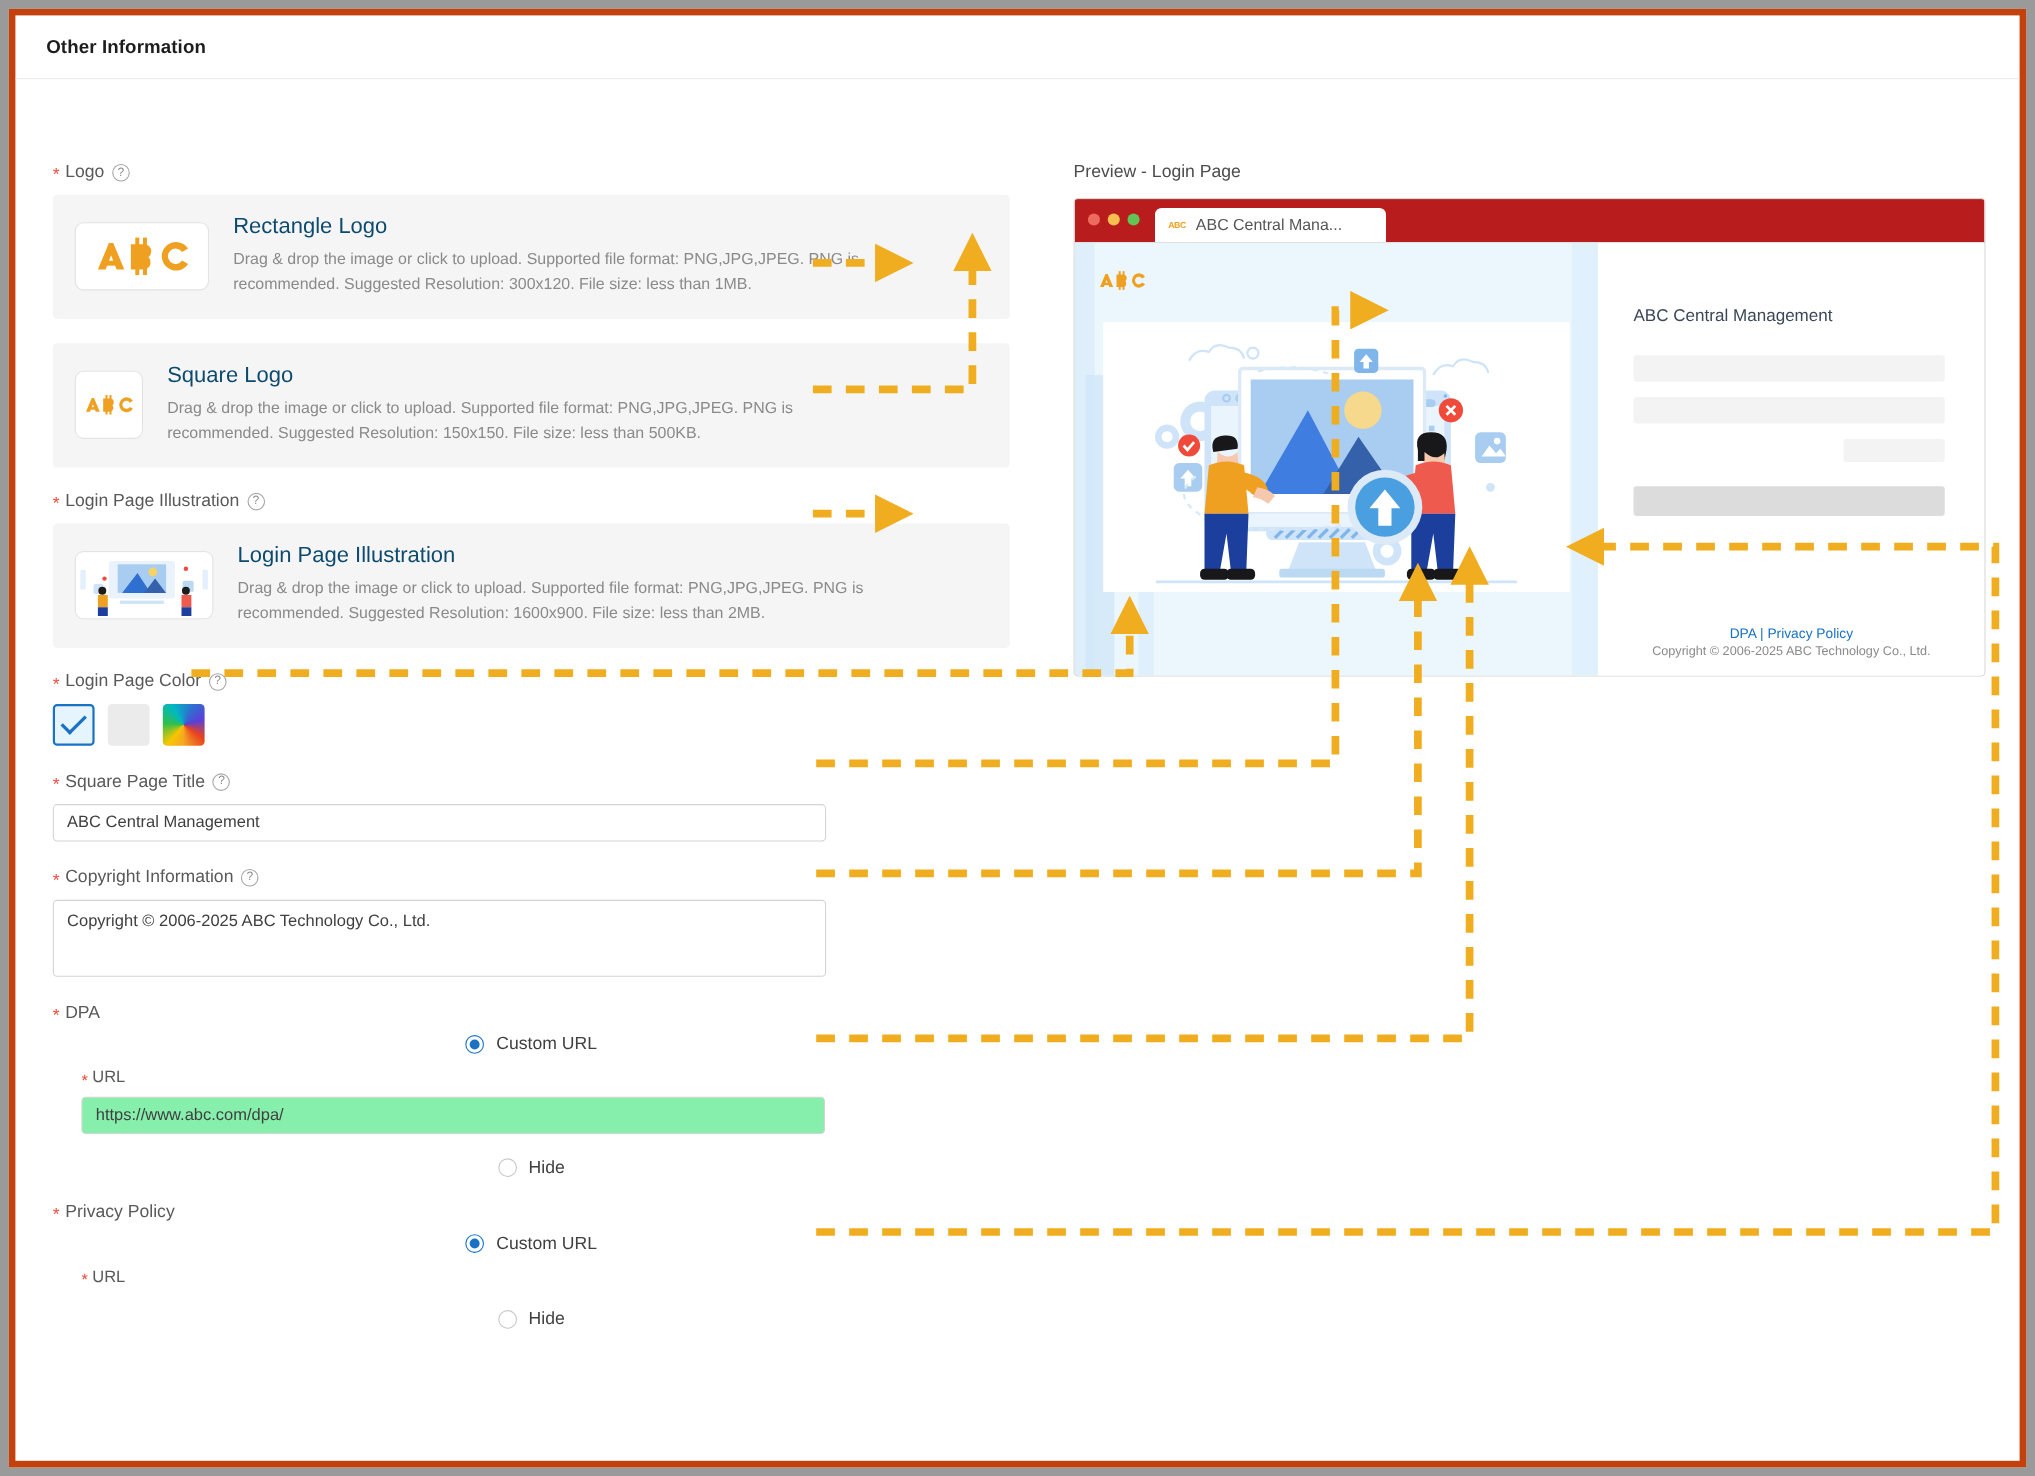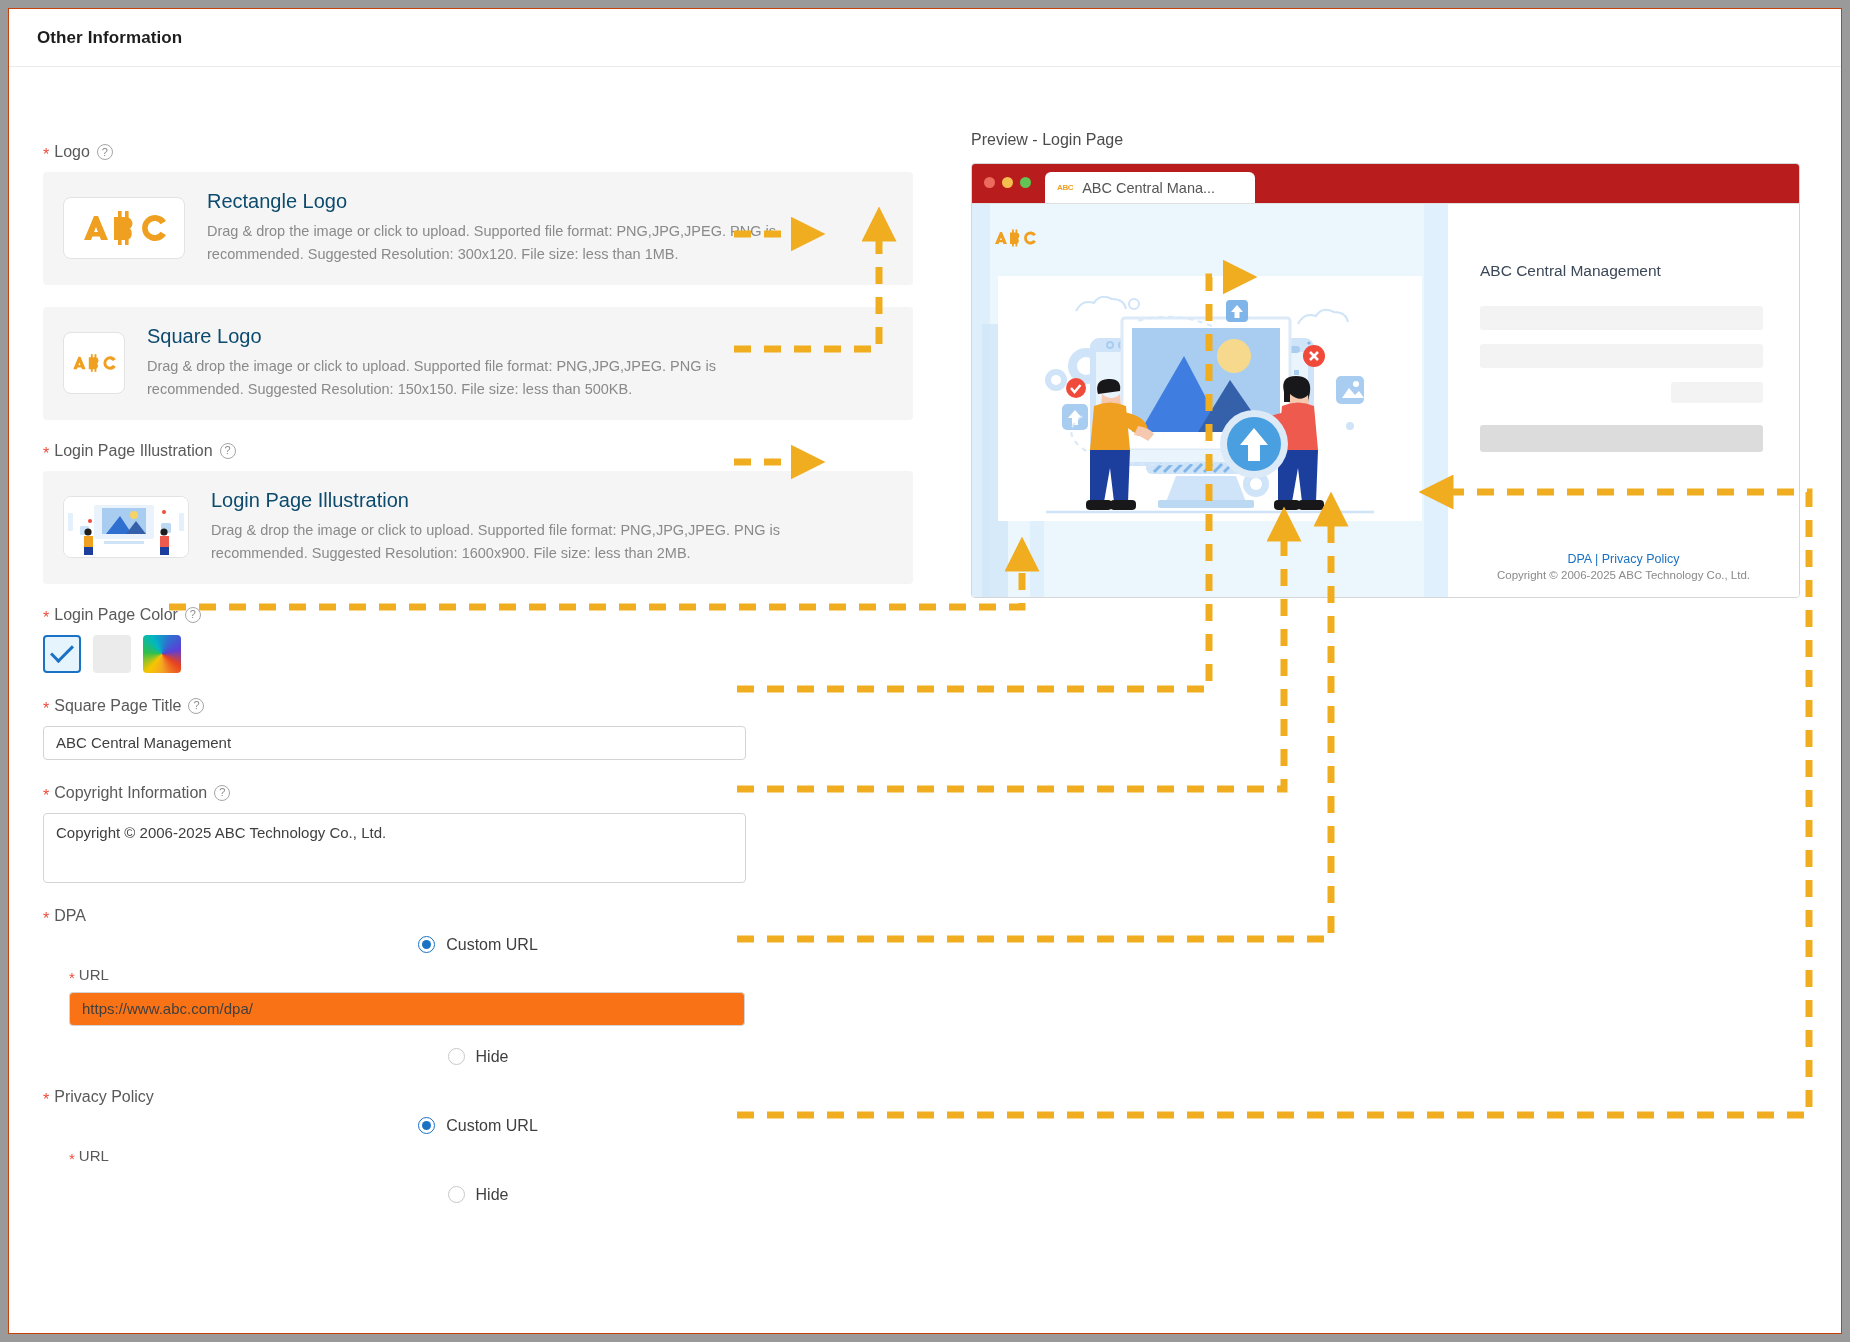"Other Information" .window { border: 1px solid #c2410c -> 6px solid #c2410c }
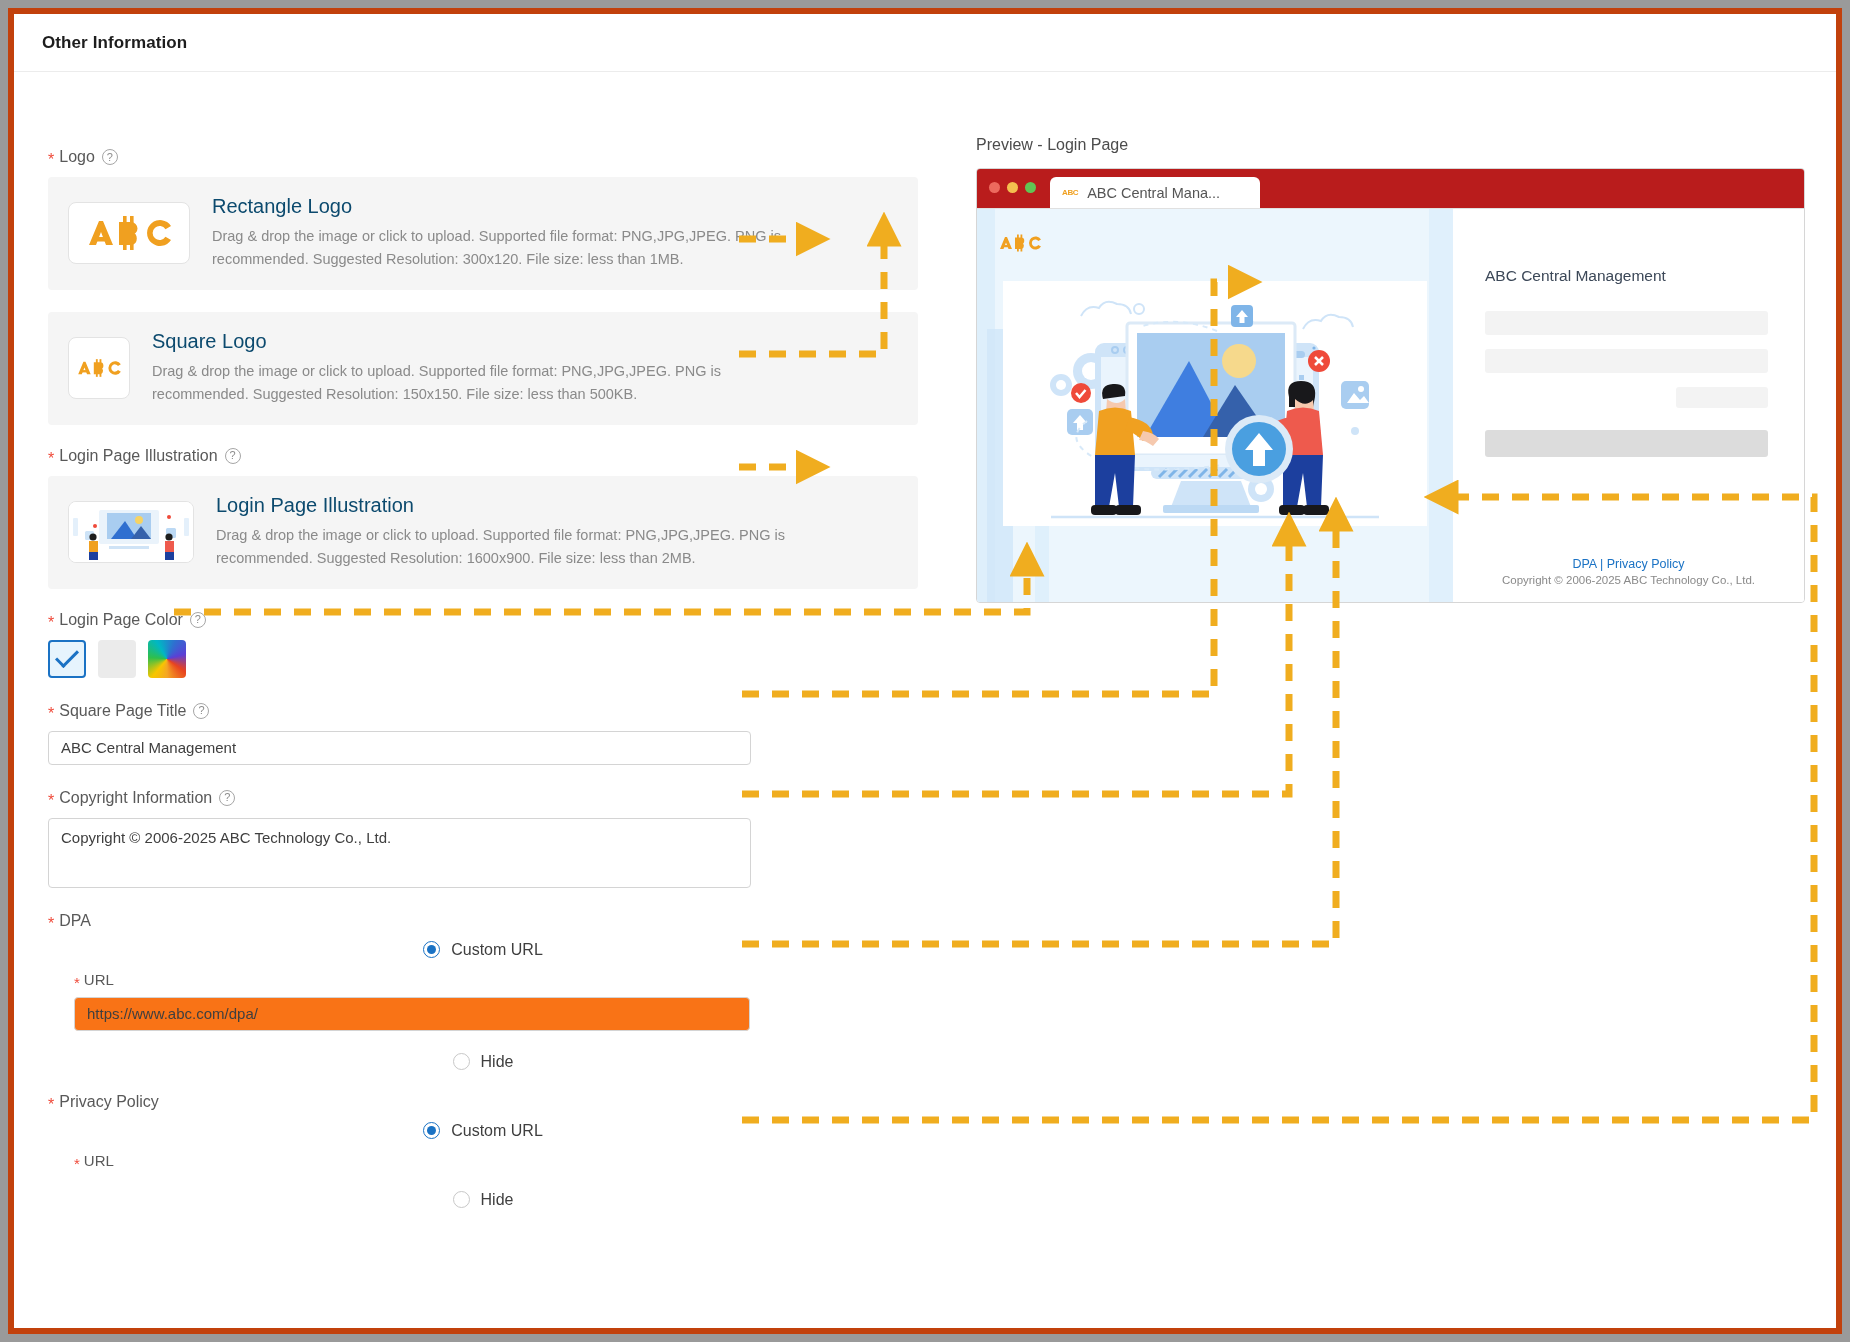"Preview - Login Page" .prev-col { top: 64px -> 76px }
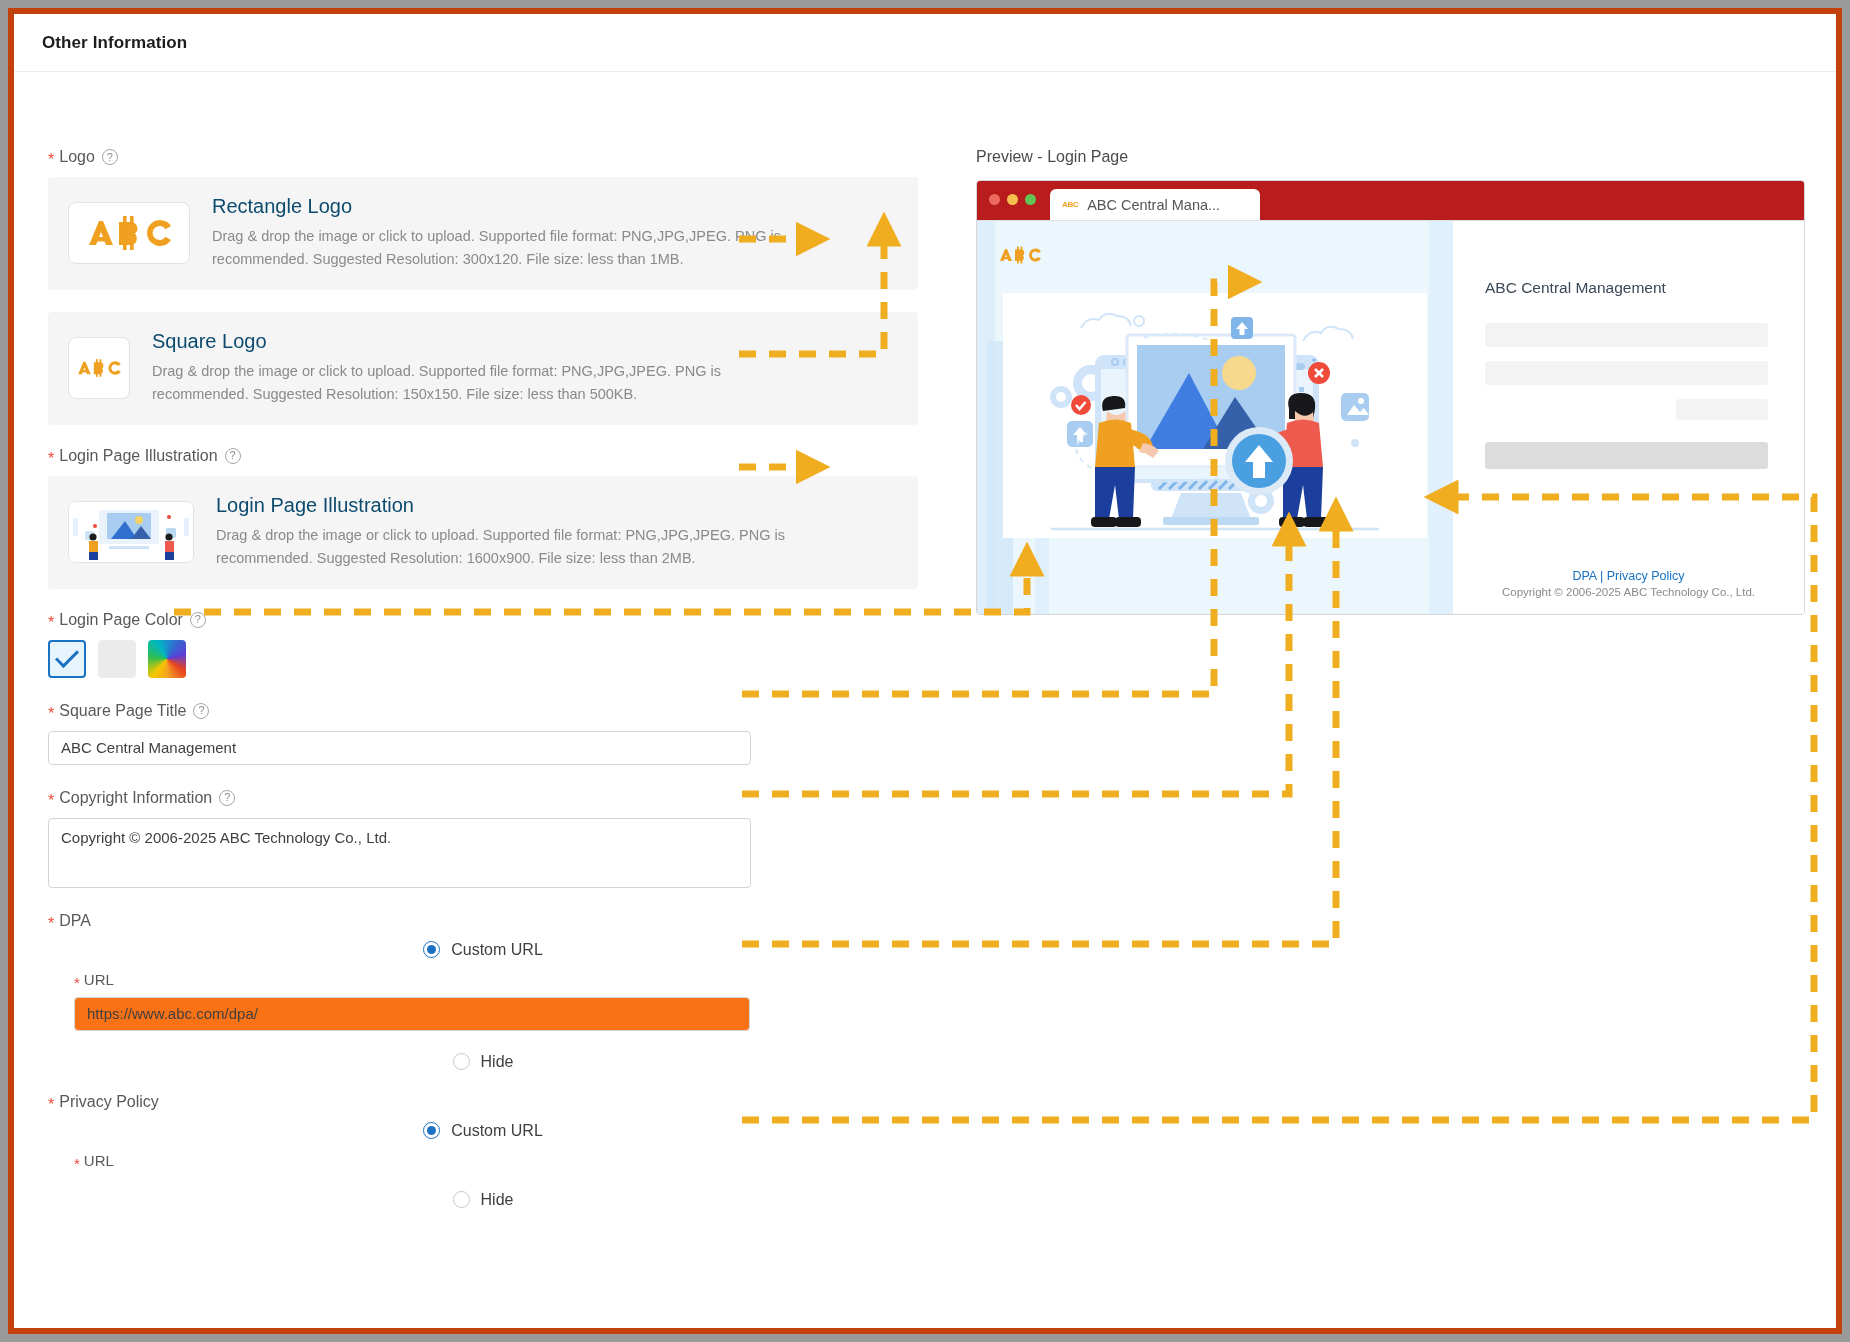"https://www.abc.com/dpa/" .urlinput { background: #f97316 -> #86efac }
